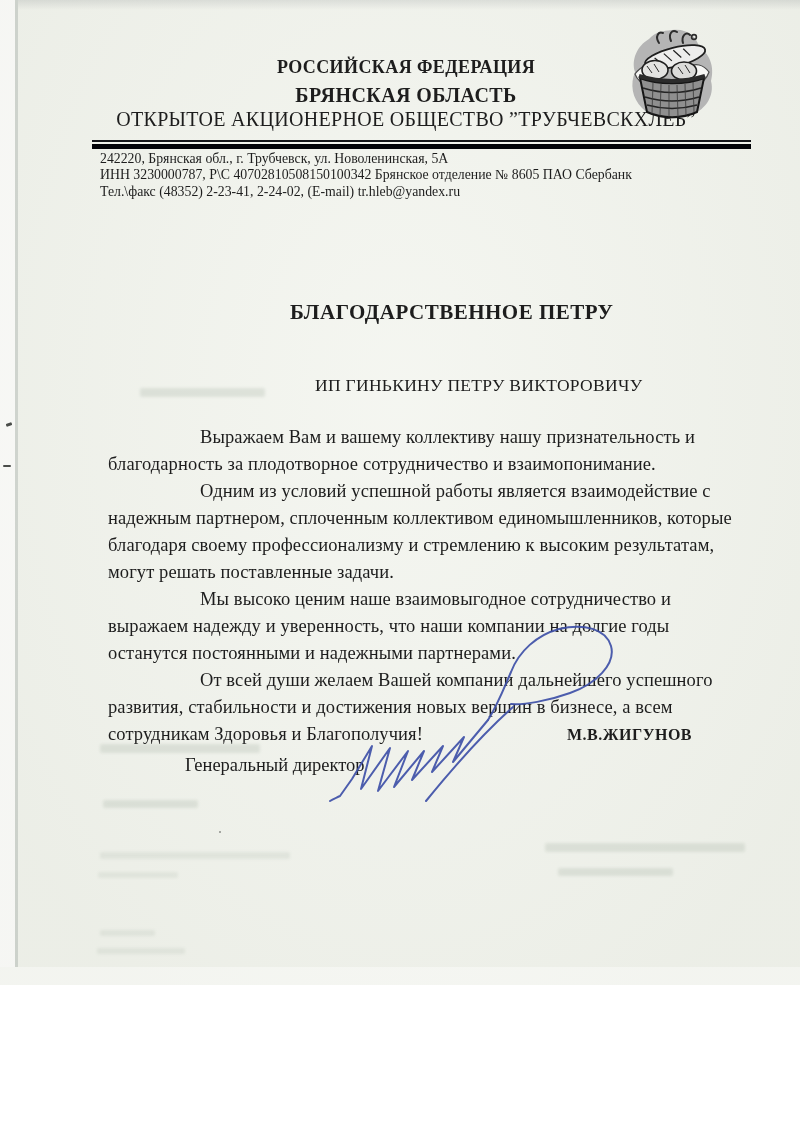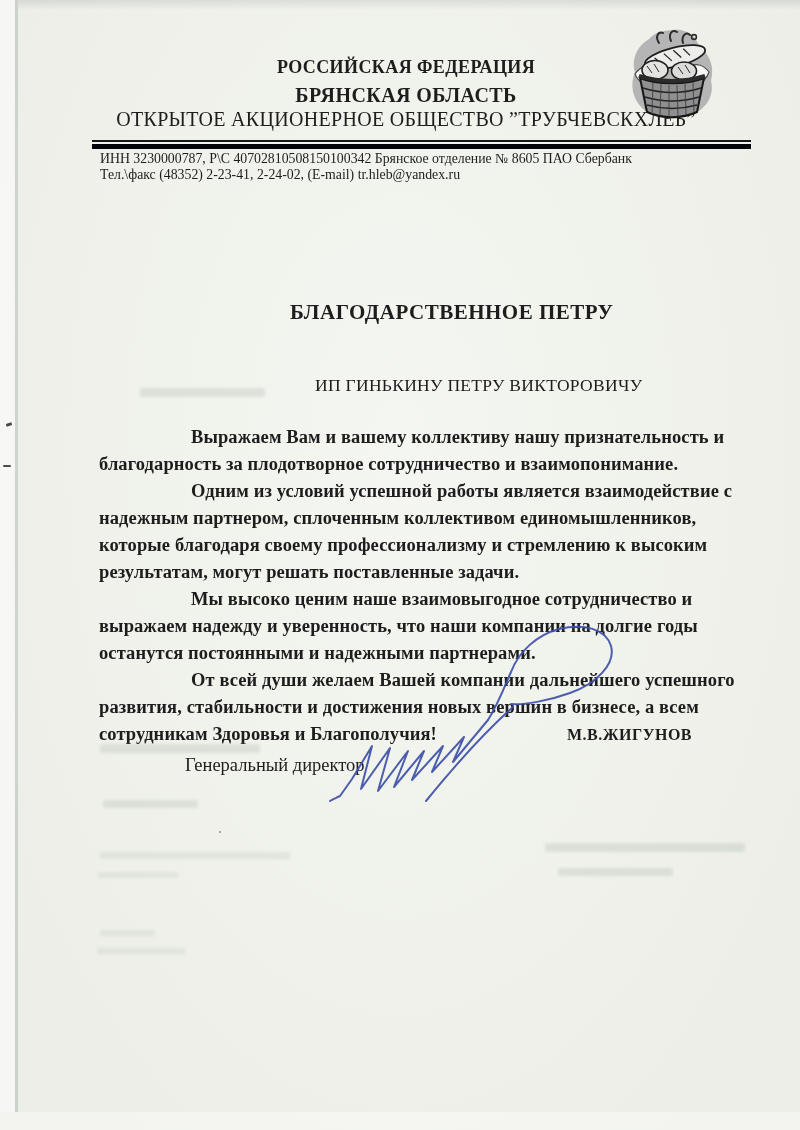"РОССИЙСКАЯ ФЕДЕРАЦИЯ" .page { height: 1130px -> 985px }
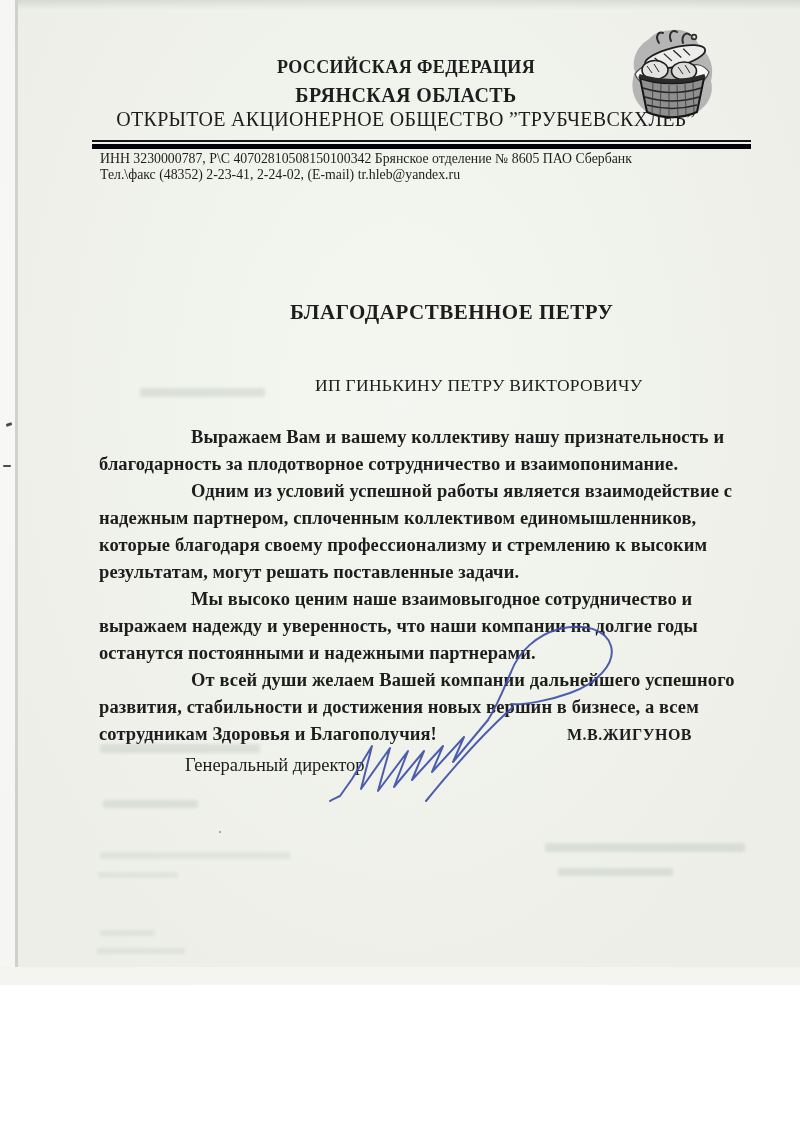"242220, Брянская обл., г. Трубчевск," div { html: none -> <div>242220, Брянская обл., г. Трубчевск, ул. Новоленинская, 5А</div> }
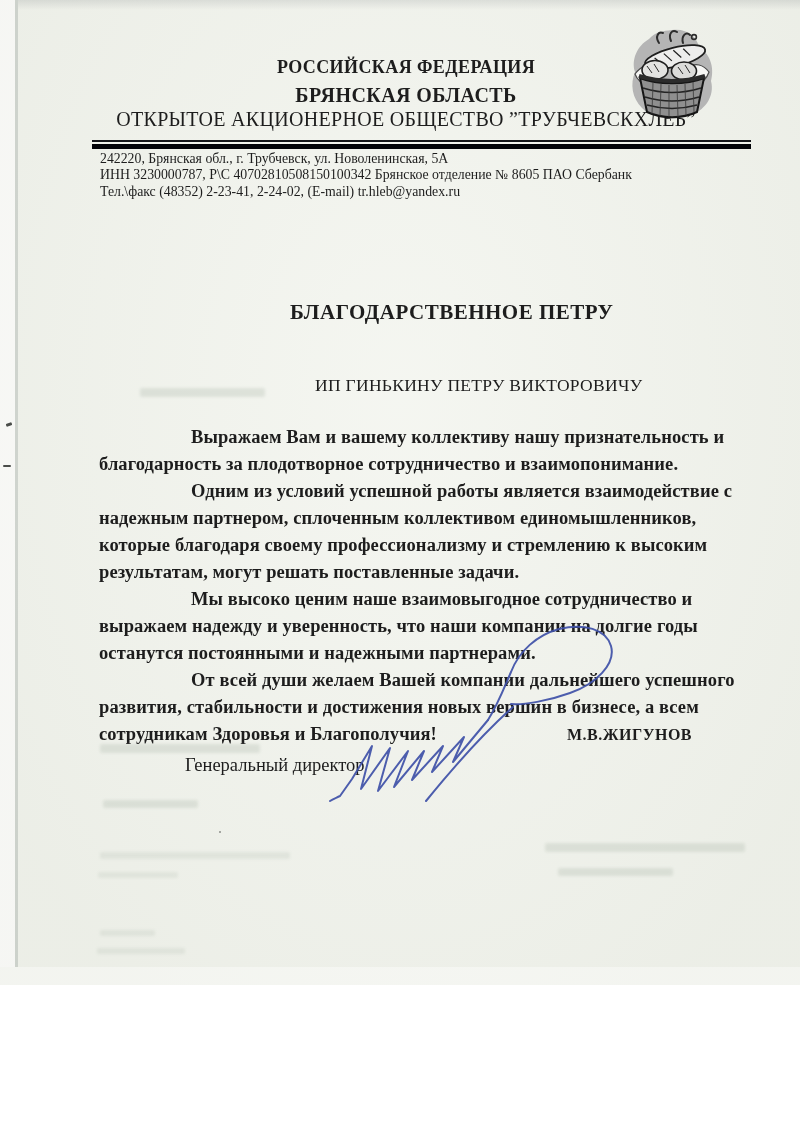"Выражаем Вам и вашему коллективу" .body-text { font-weight: bold -> none; left: 99px -> 108px }
